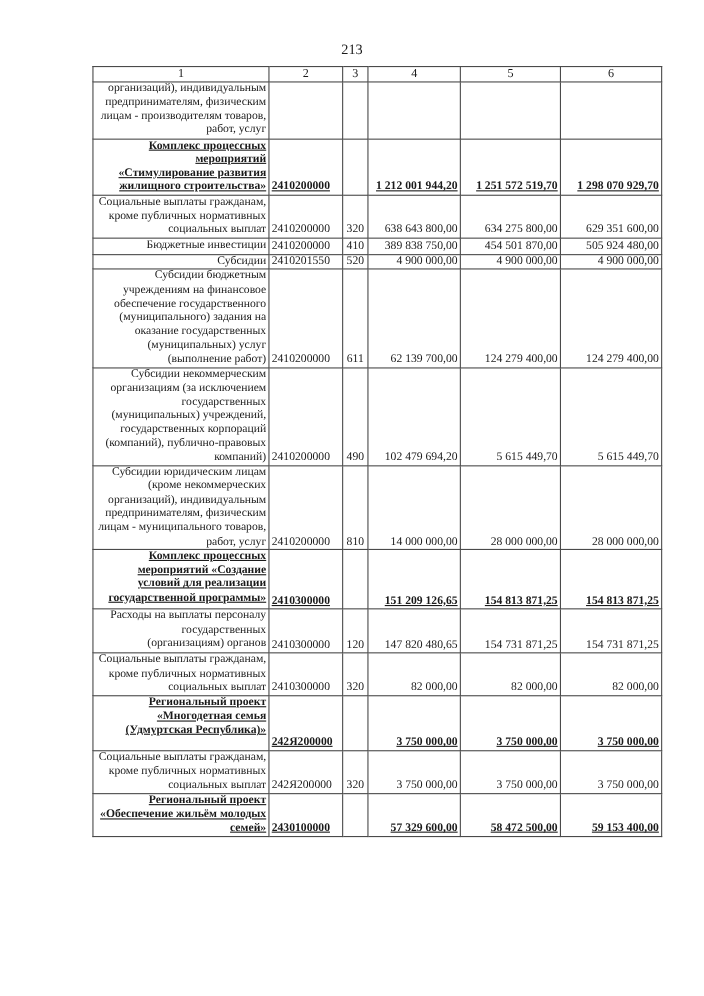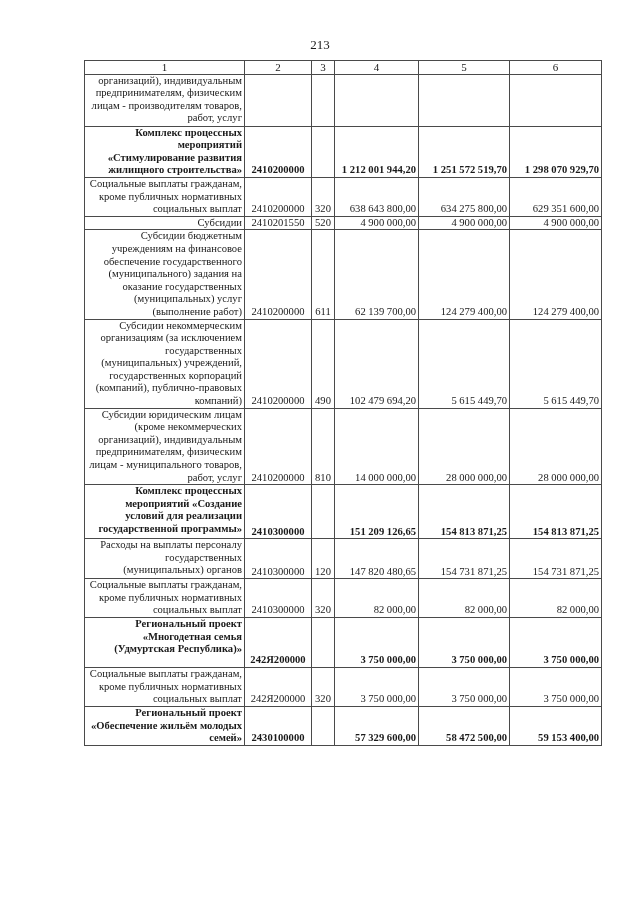"Комплекс процессных" tr.bold td { text-decoration: none -> underline }
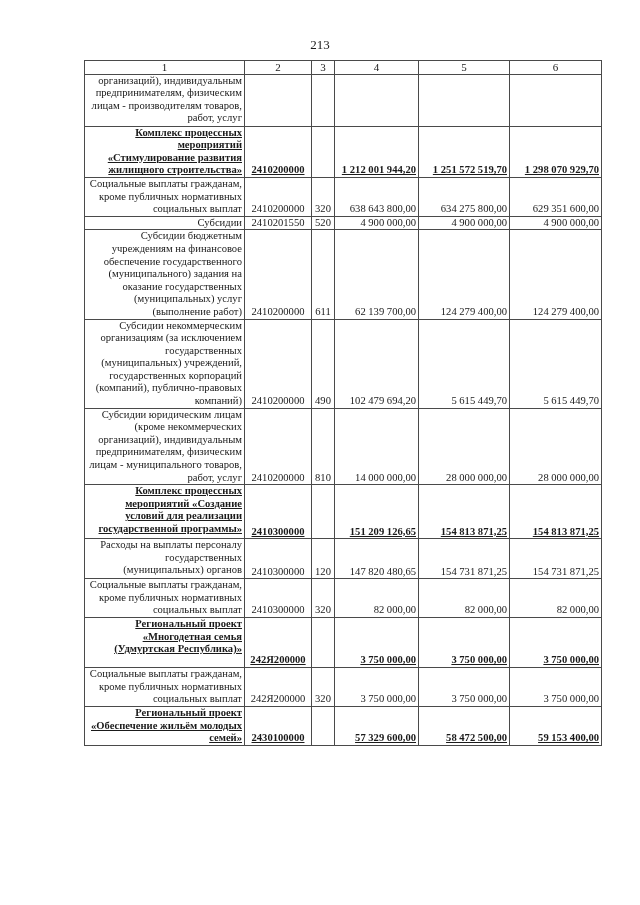"2410200000" td.c2 { text-align: center -> left }
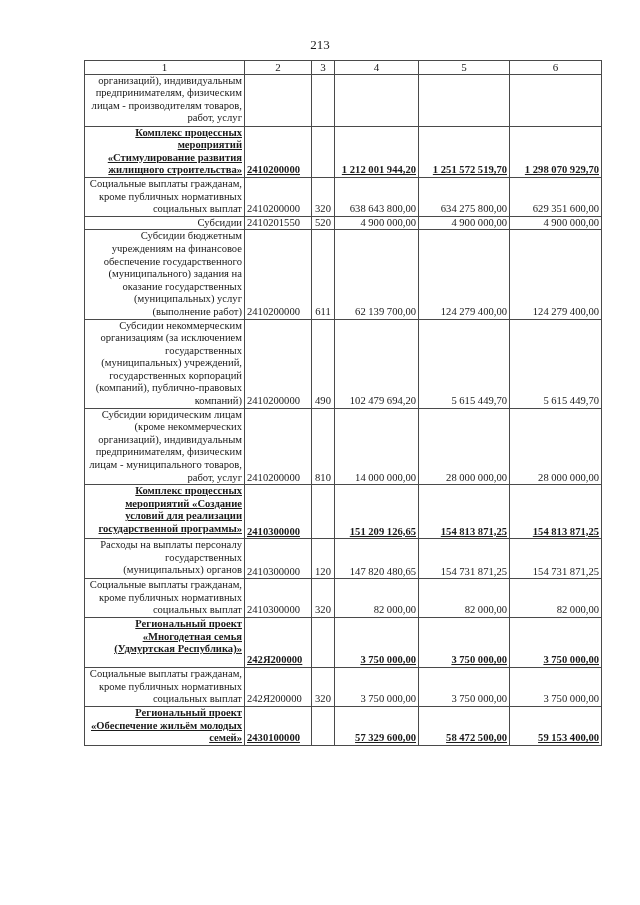"Бюджетные инвестиции" tr { html: none -> <tr> <td>Бюджетные инвестиции</td> <td>2410200000</td> <td>410</td> <td>389 838 750,00</td> <td>454 501 870,00</td> <td>505 924 480,00</td> </tr> }
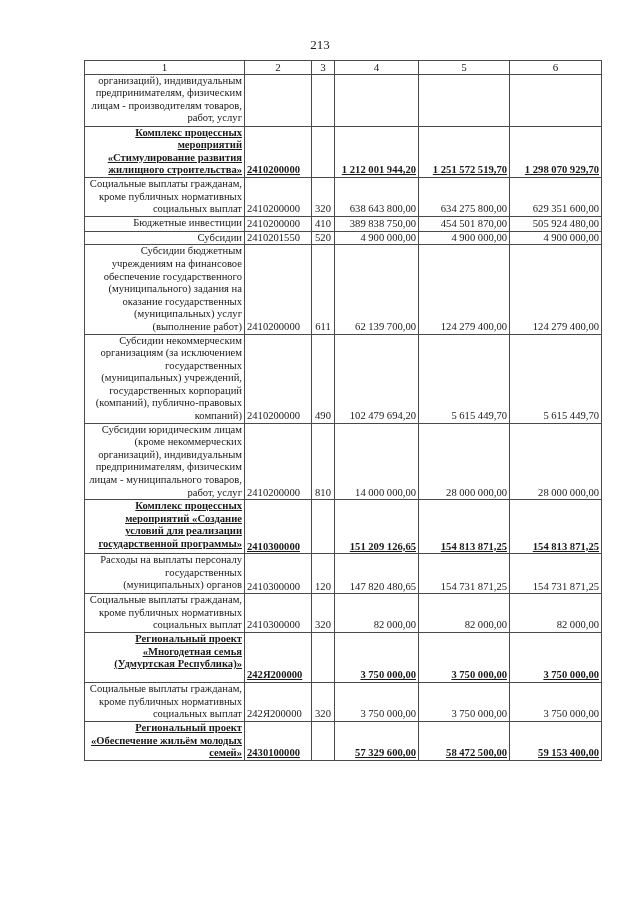"Расходы на выплаты персоналу" td.c1 { text: муниципальных -> организациям }
